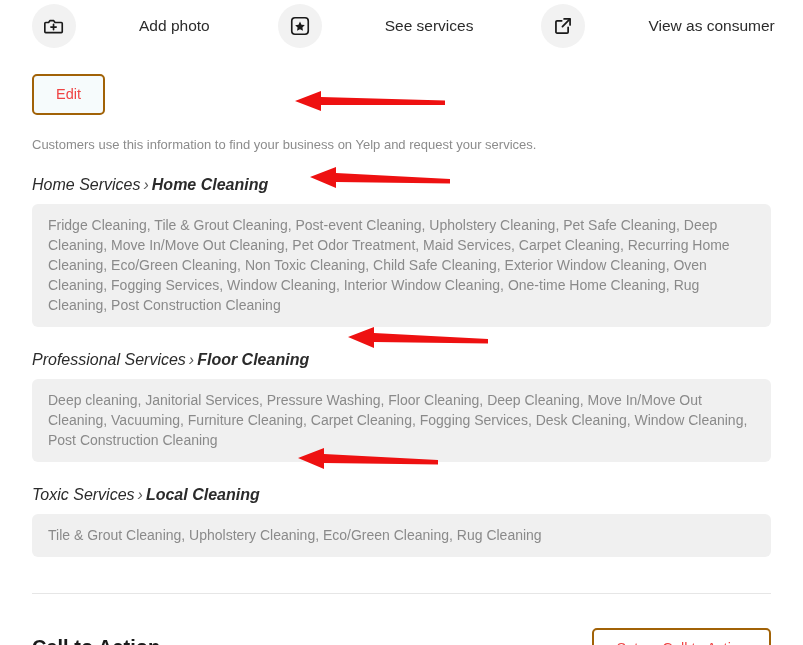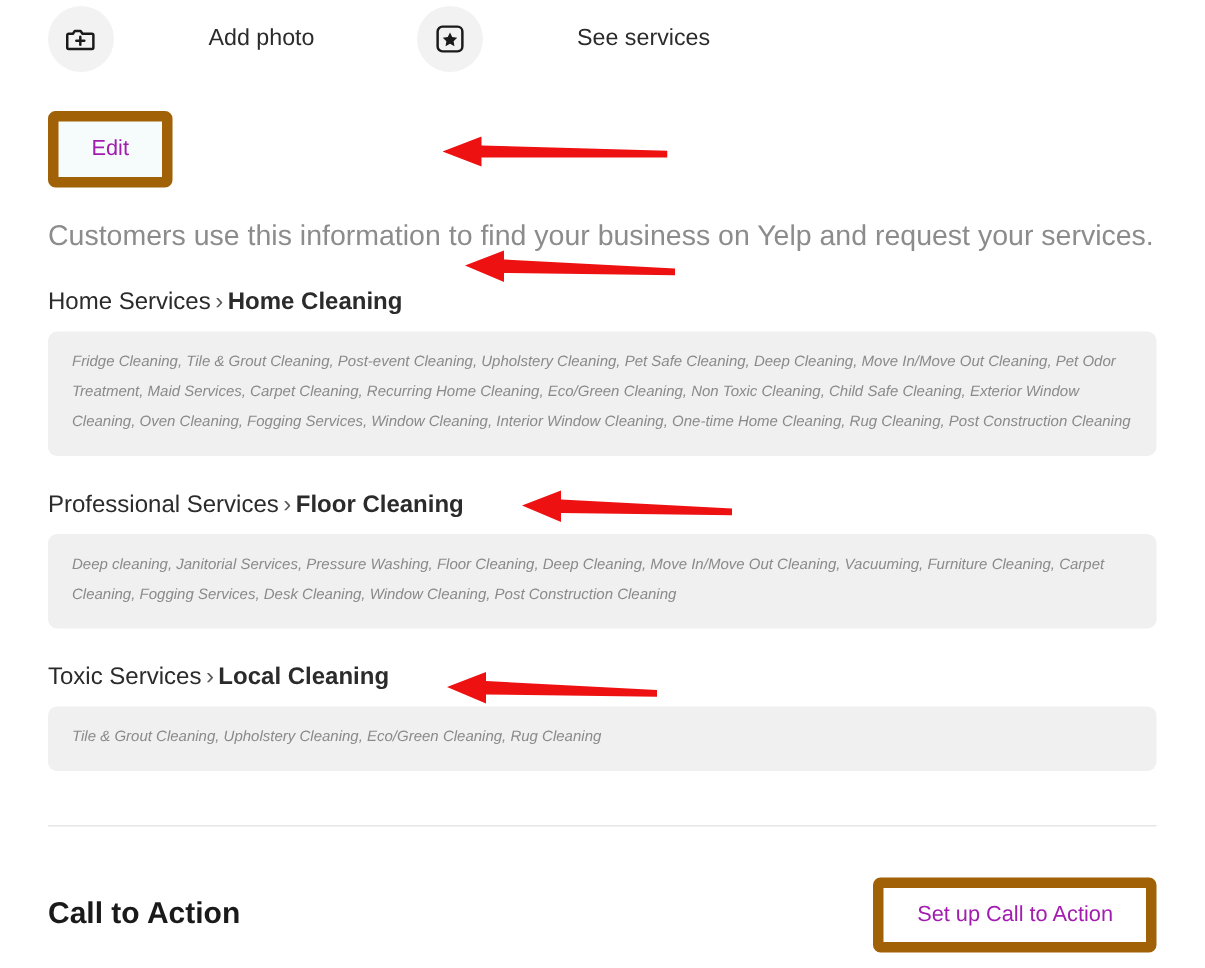"View as consumer" div.action-item { html: none -> <div> <span> <svg> <path></path> <line></line> <path></path> </svg> </span> <span>View as consumer</span> </div> }
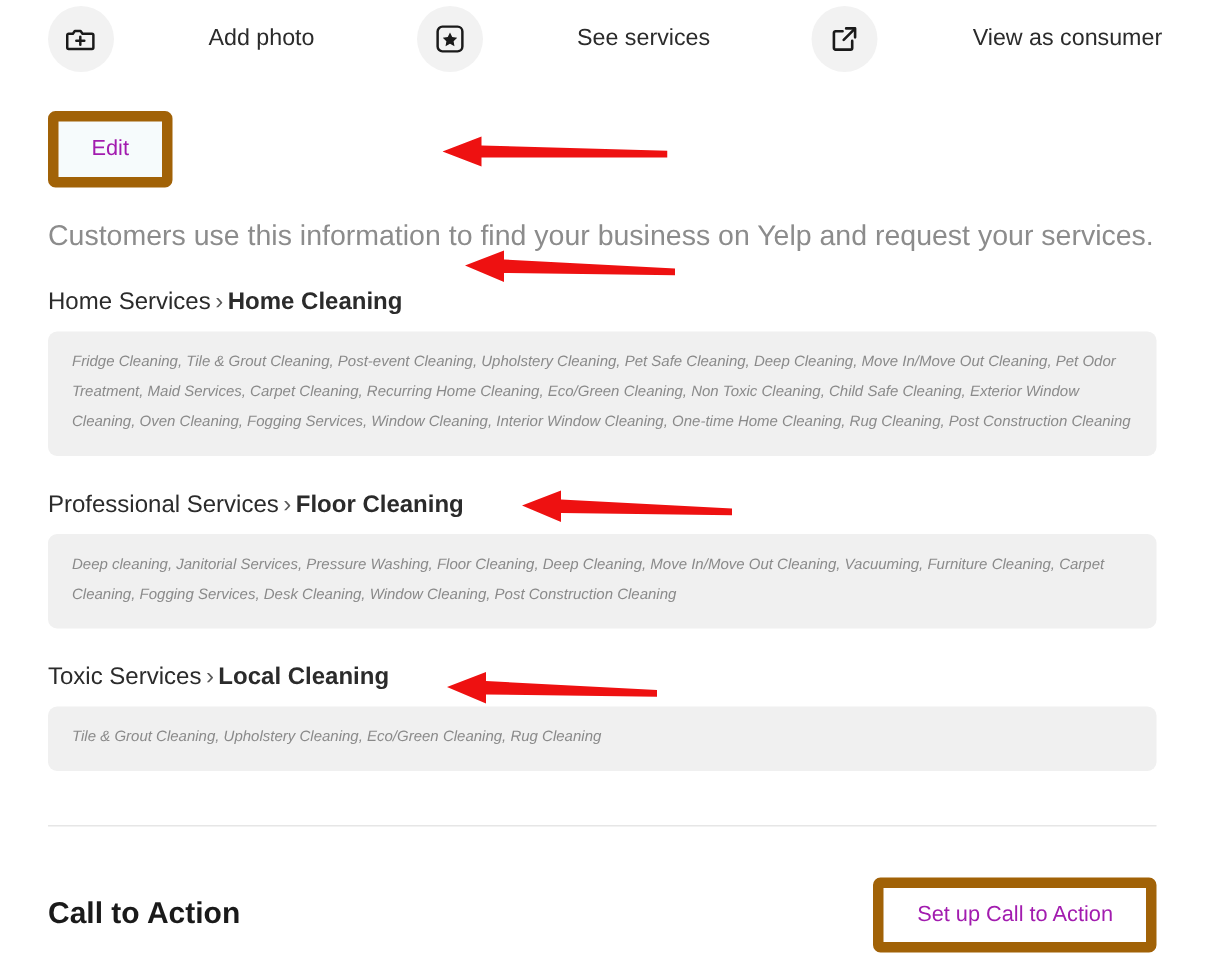"Edit" .btn-outline { border: 7px solid #a16207 -> 2px solid #a16207; color: #a21caf -> #ef4444 }
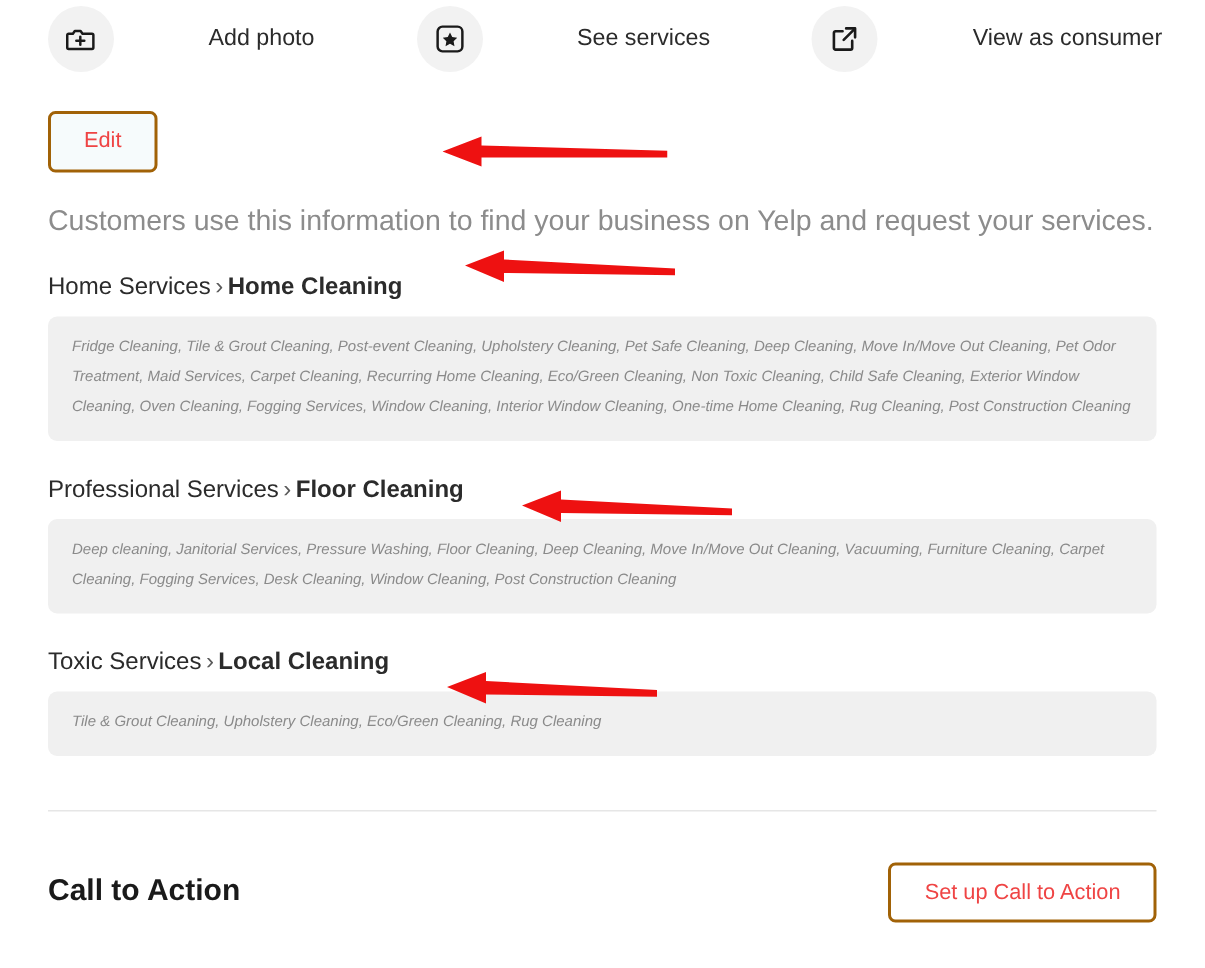"Customers use this information to" .section-sub { font-size: 19px -> 13px }
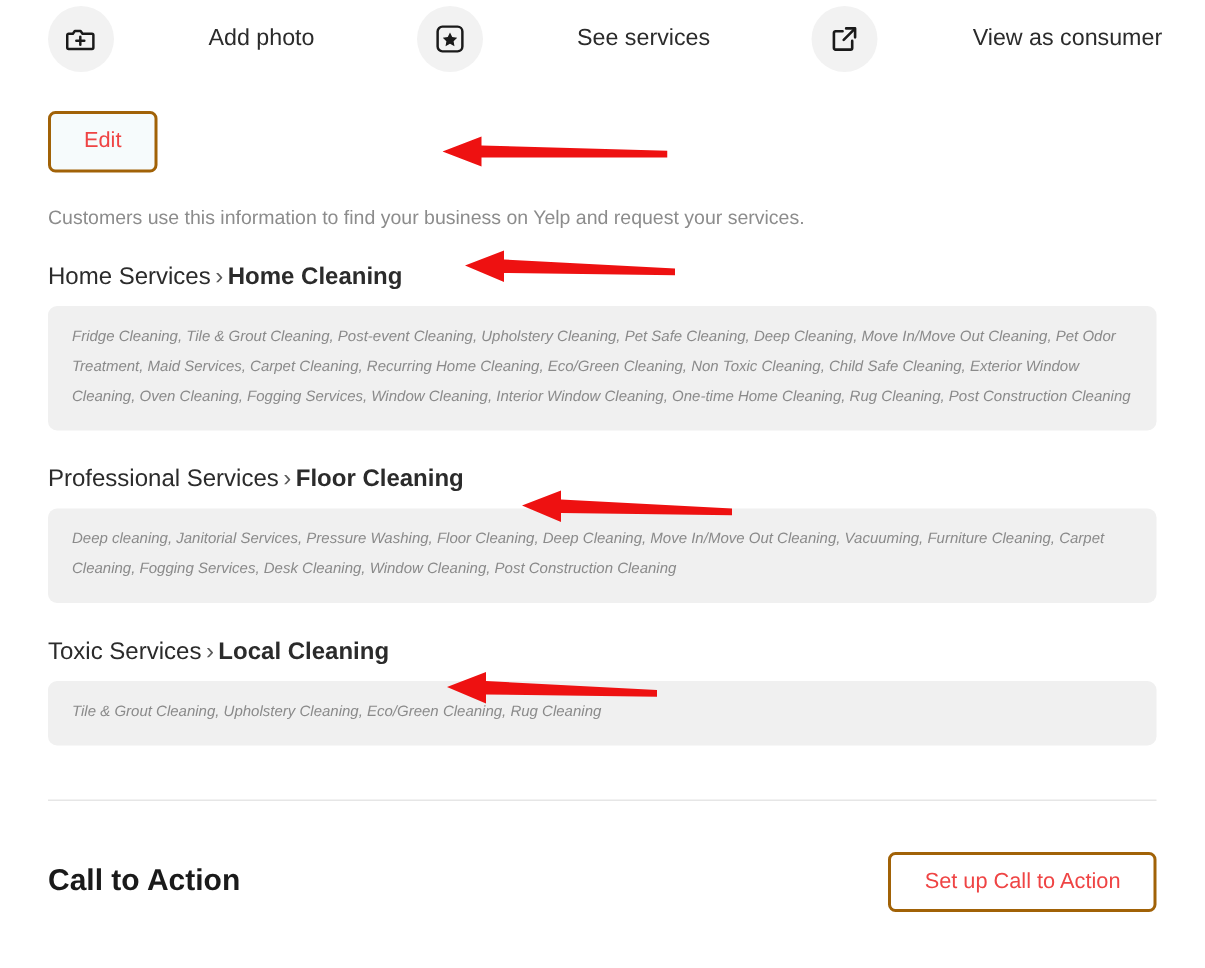"Home Services › Home Cleaning" .cat-heading { font-style: none -> italic }
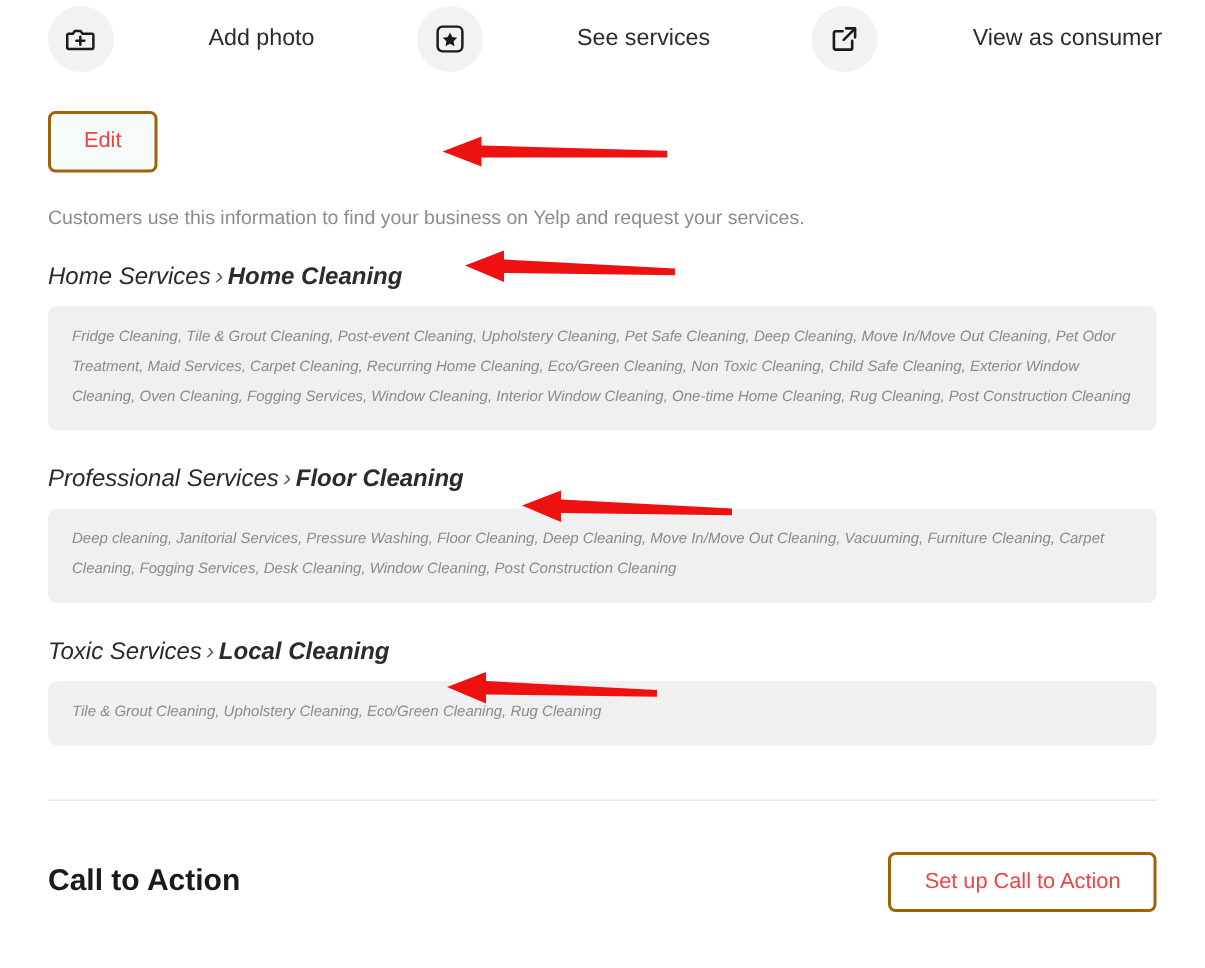"Fridge Cleaning, Tile & Grout" .services-box { font-size: 10px -> 14px; font-style: italic -> none }
